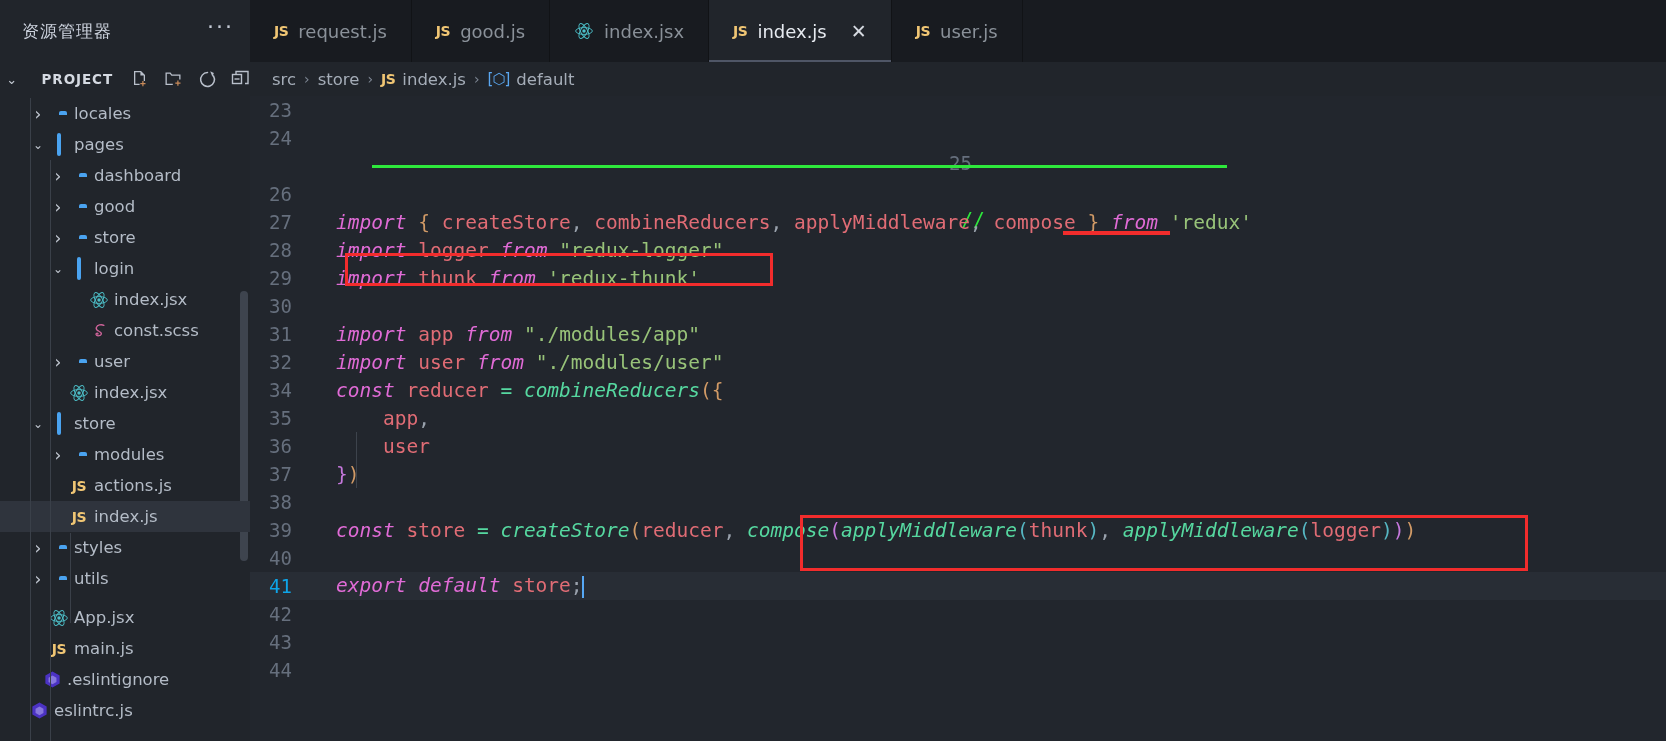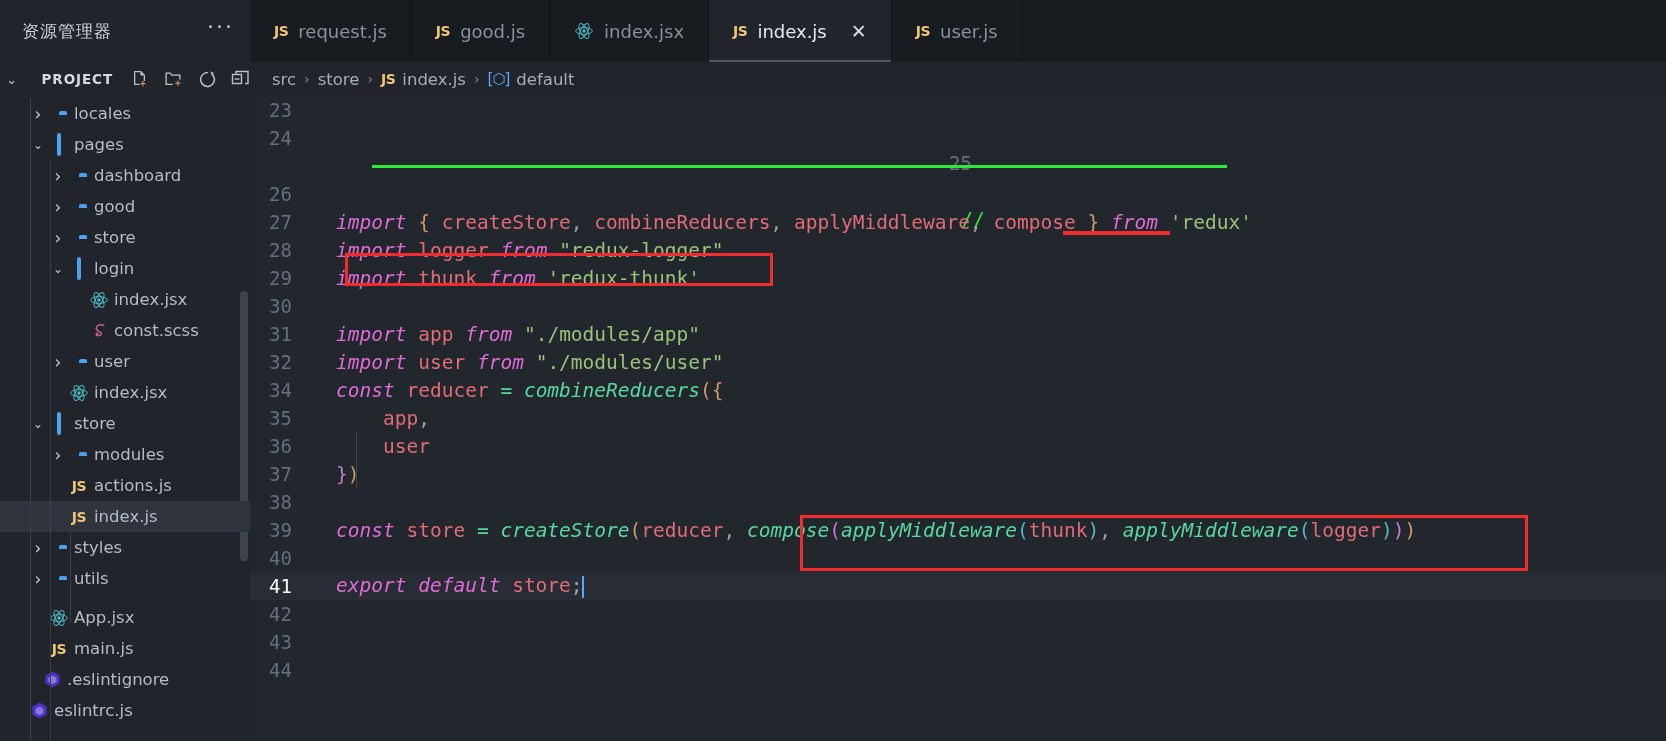"41" .cline.active .lnum { color: #ffffff -> #0ea5e9 }
